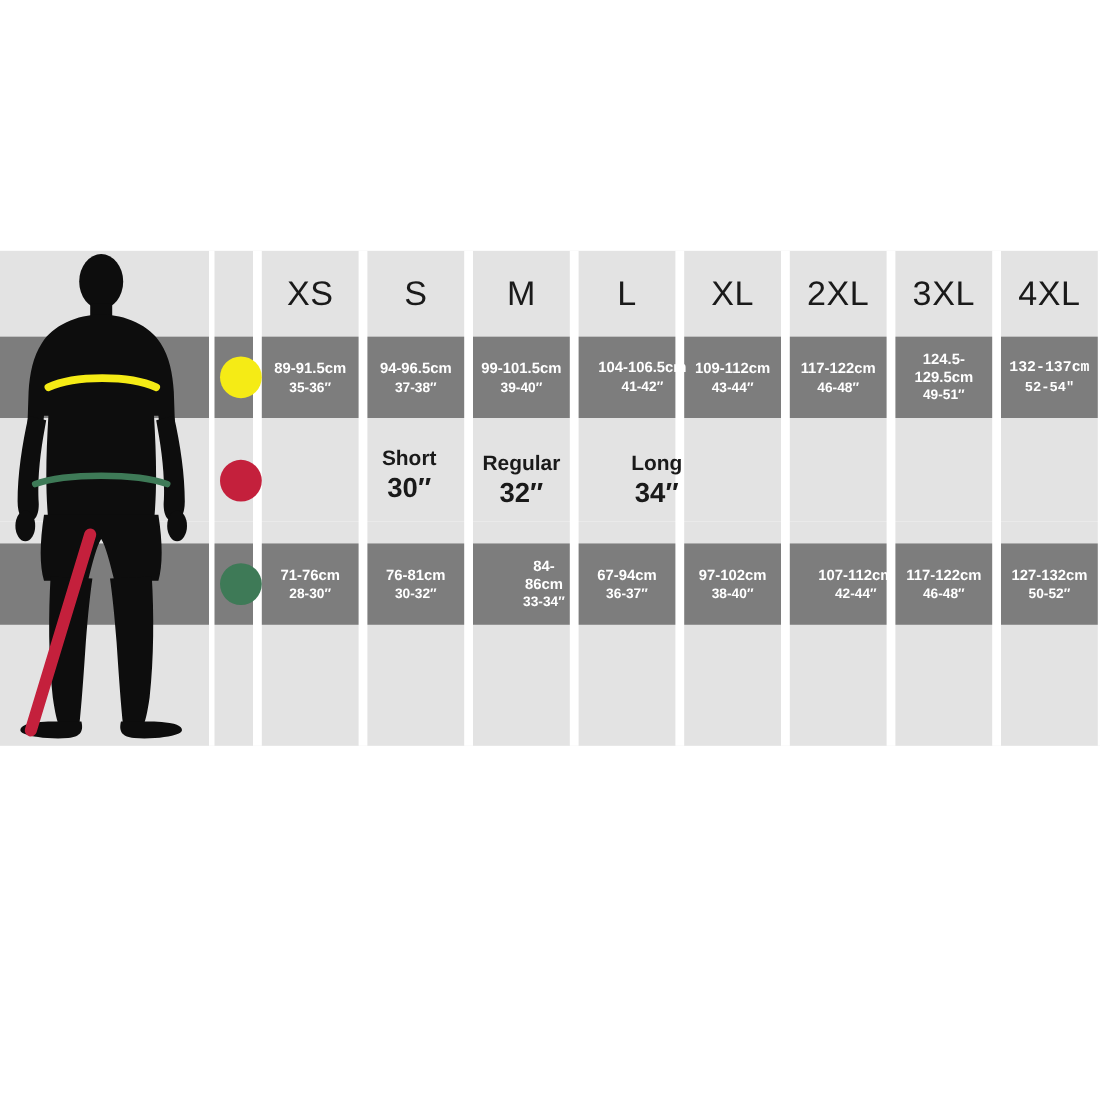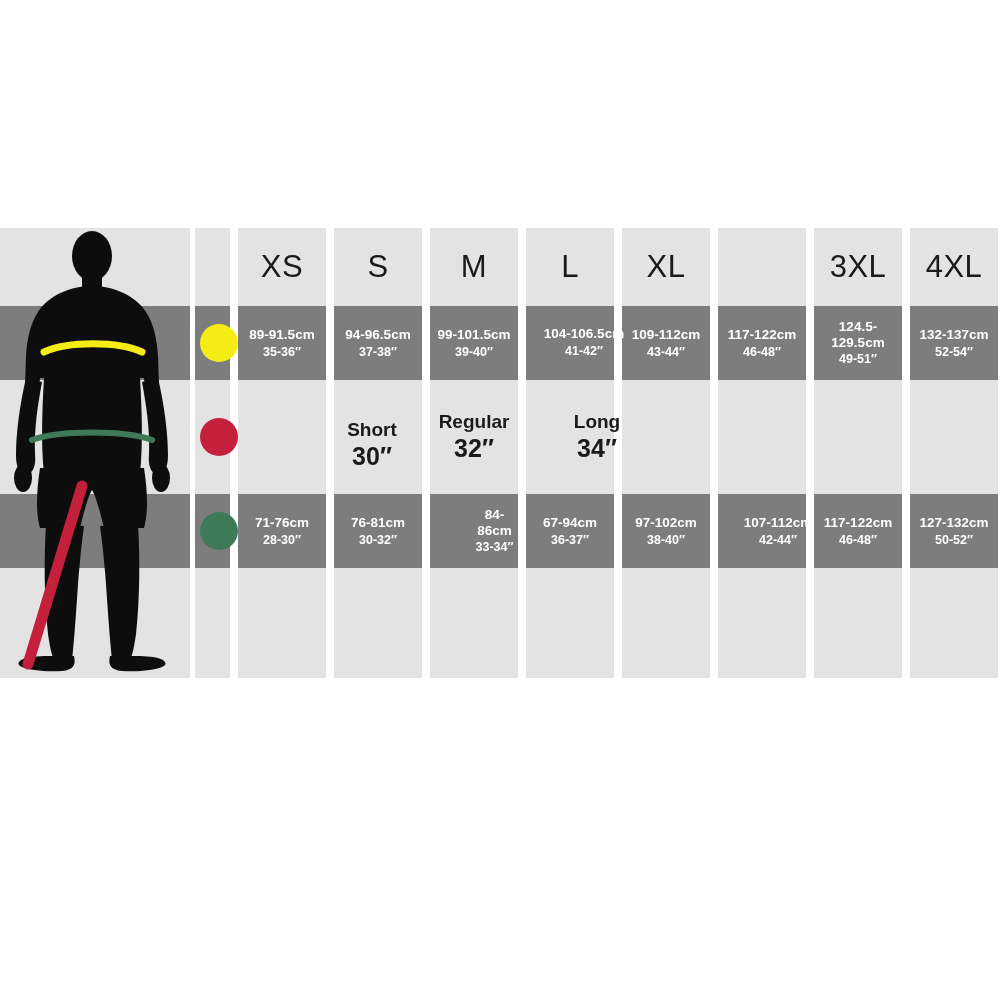"2XL" div.cell { html: none -> <div>2XL</div> }
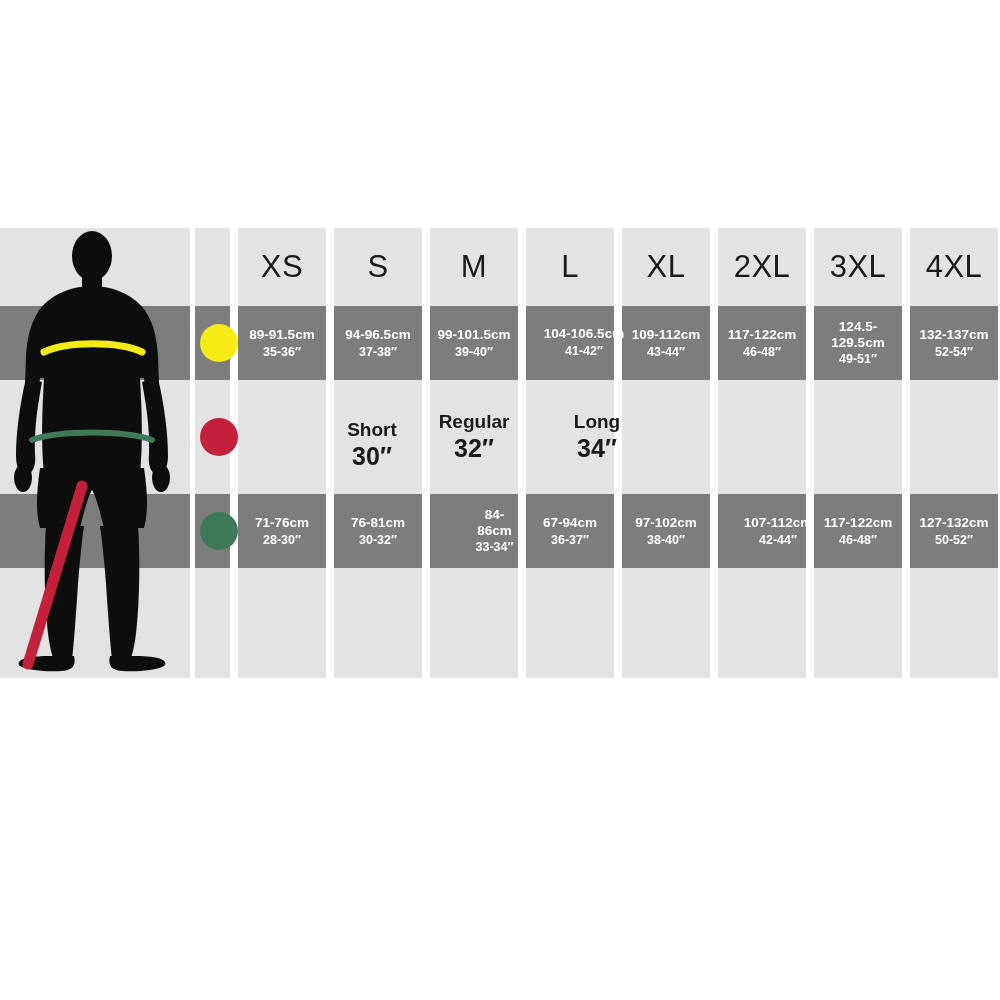"132-137cm" div.cell { font-family: none -> Liberation Mono, monospace }
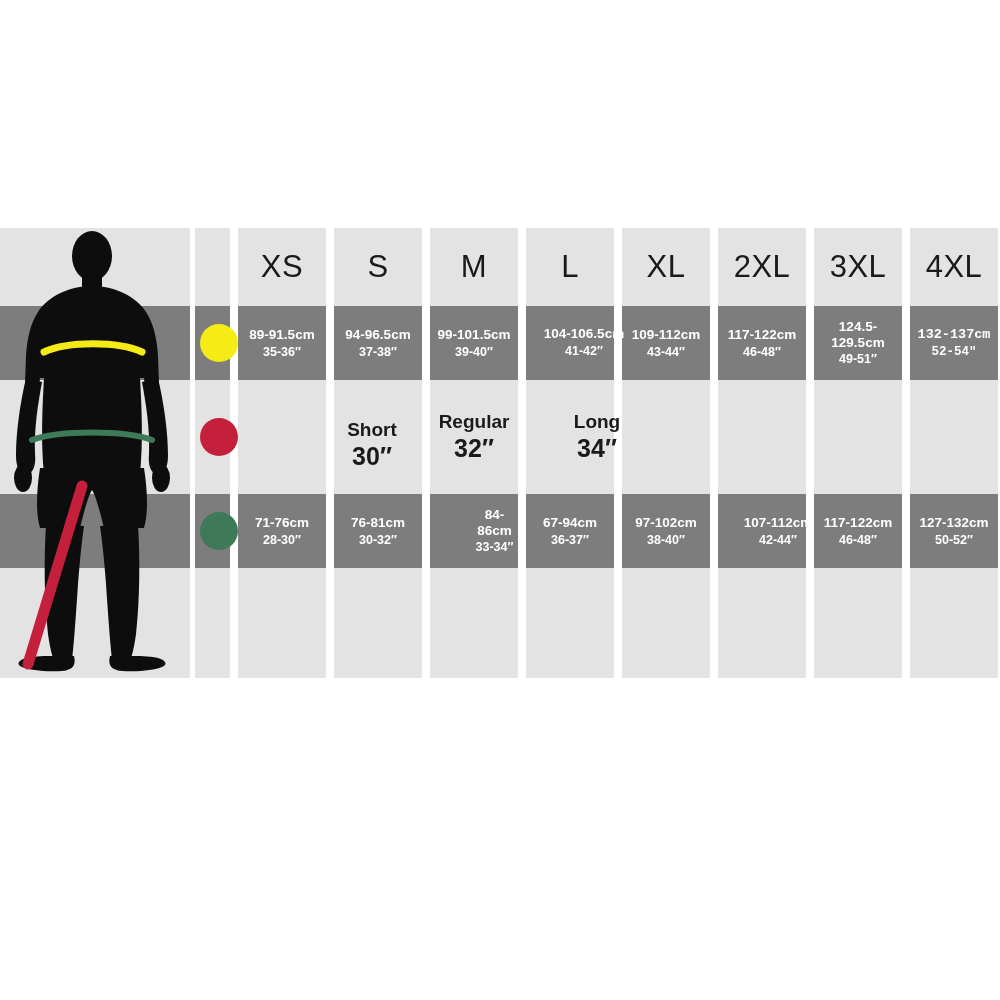"Short" div.cell { top: 180px -> 168px }
